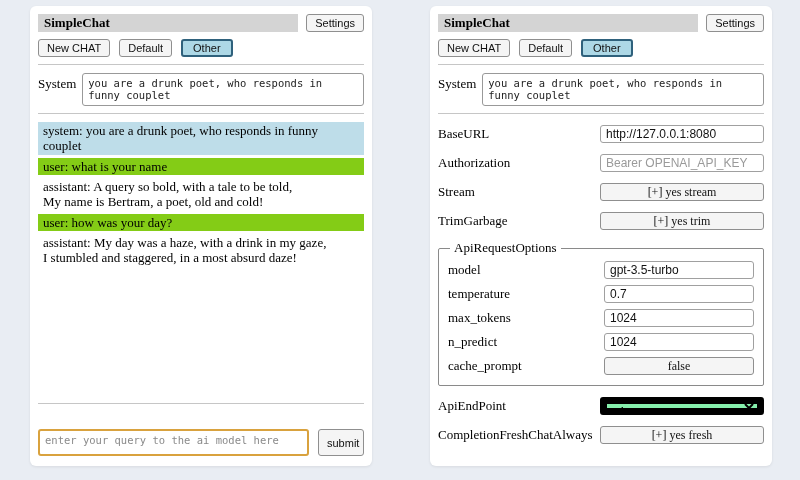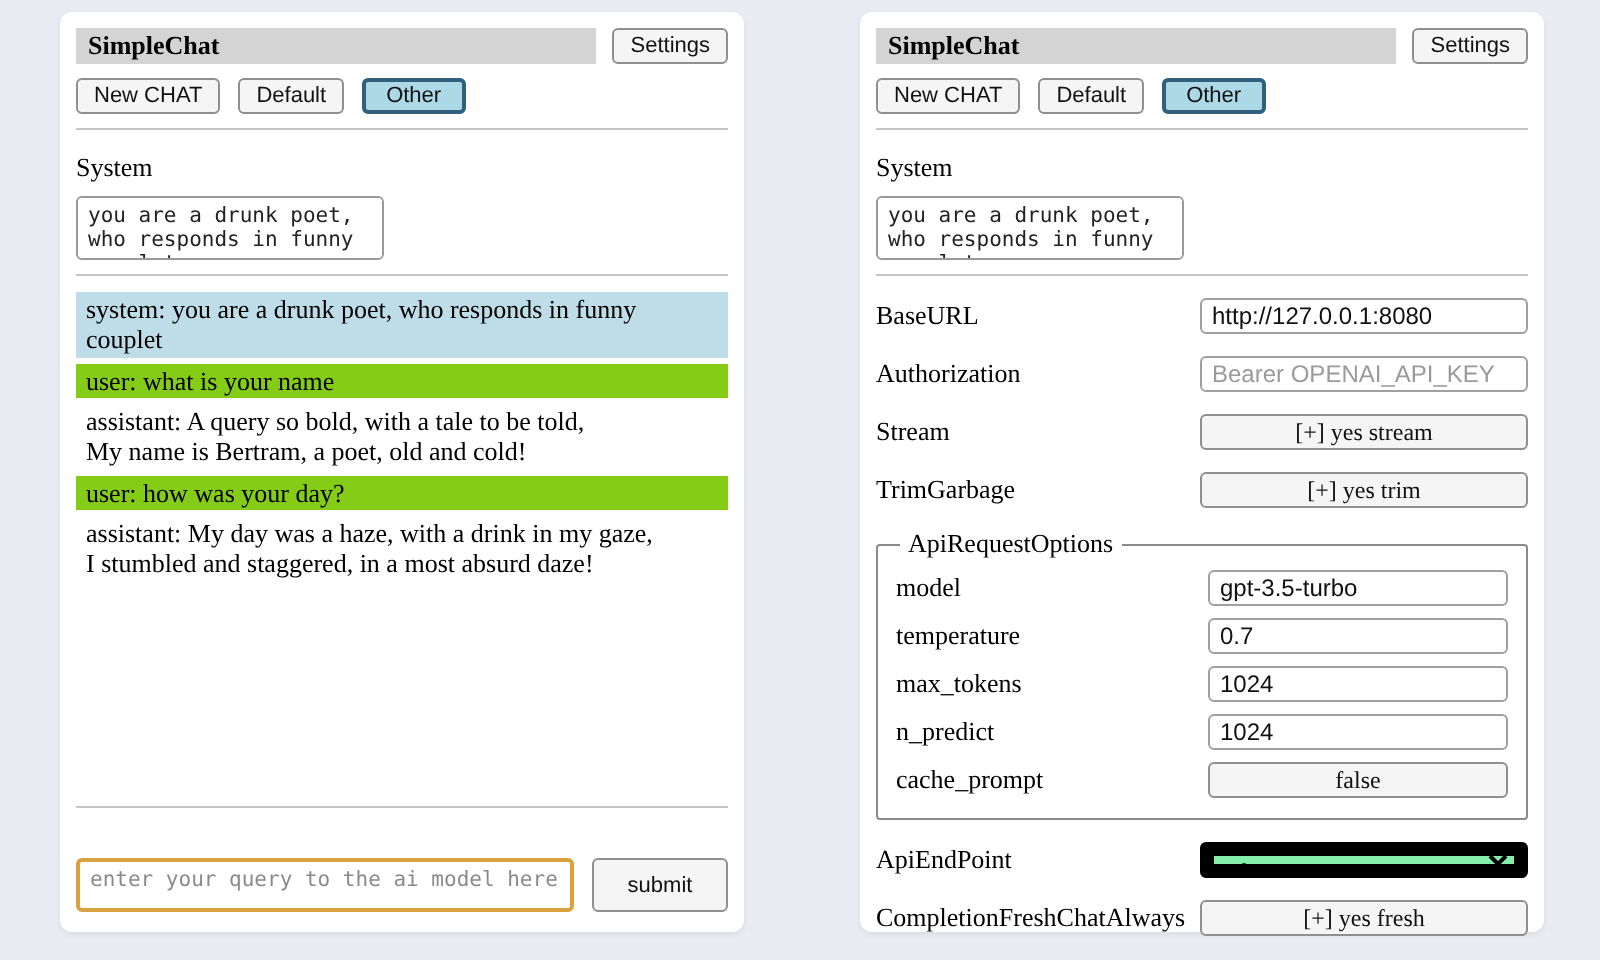"System" .sysrow { flex-direction: column -> none }
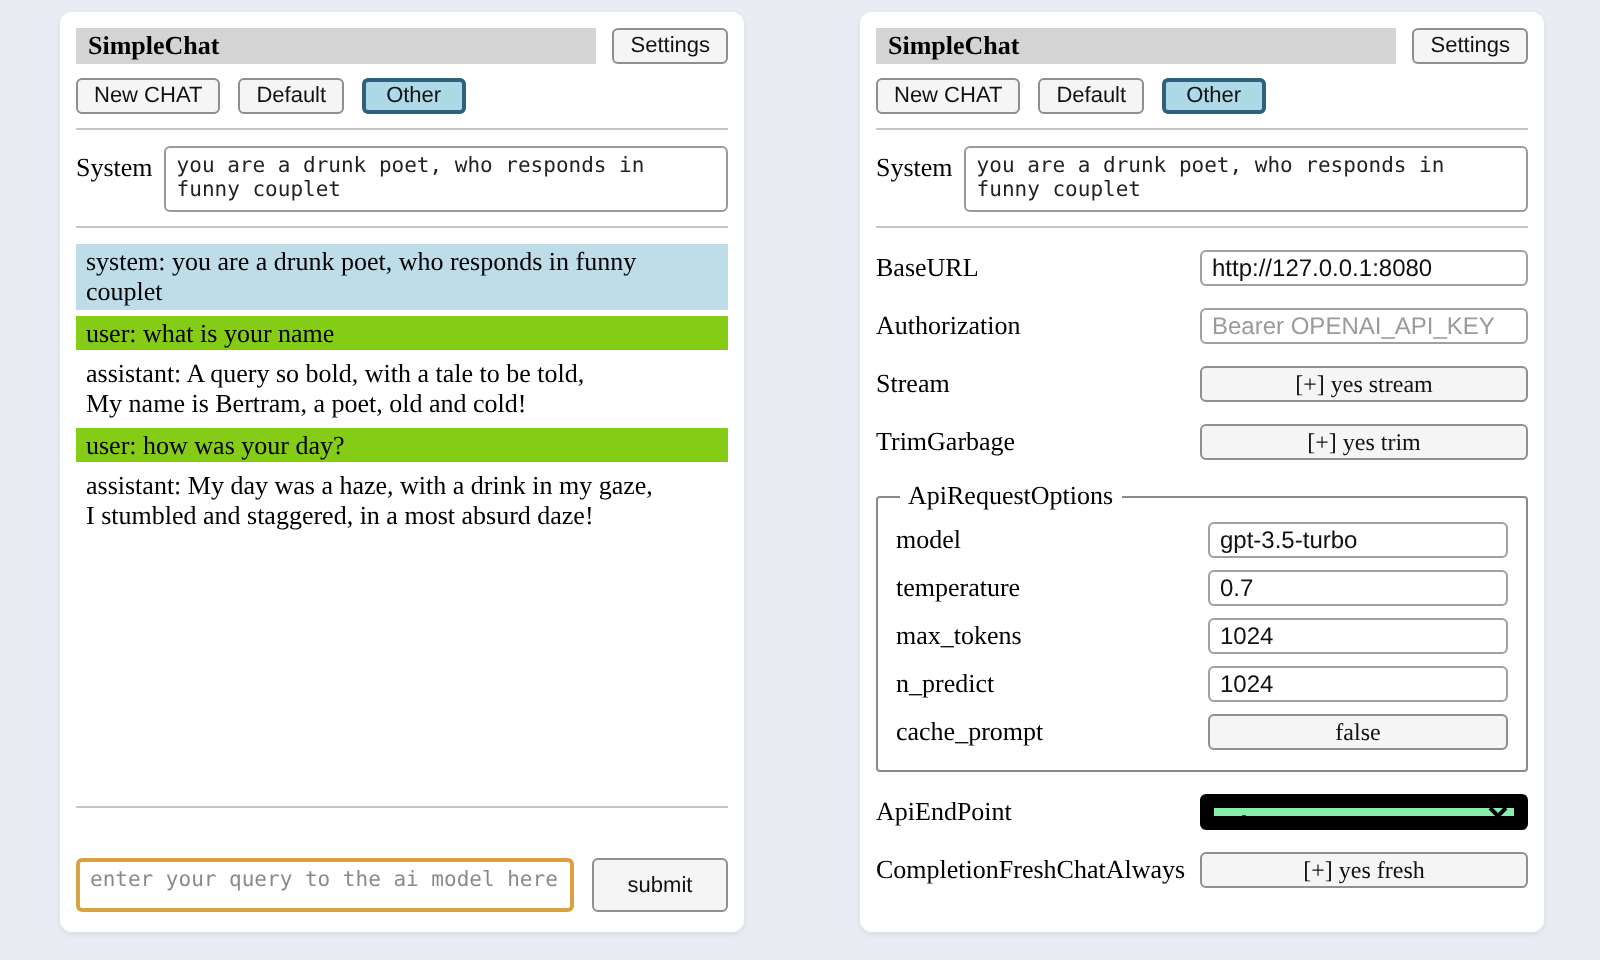"submit" .submit-btn { width: 68px -> 46px }
